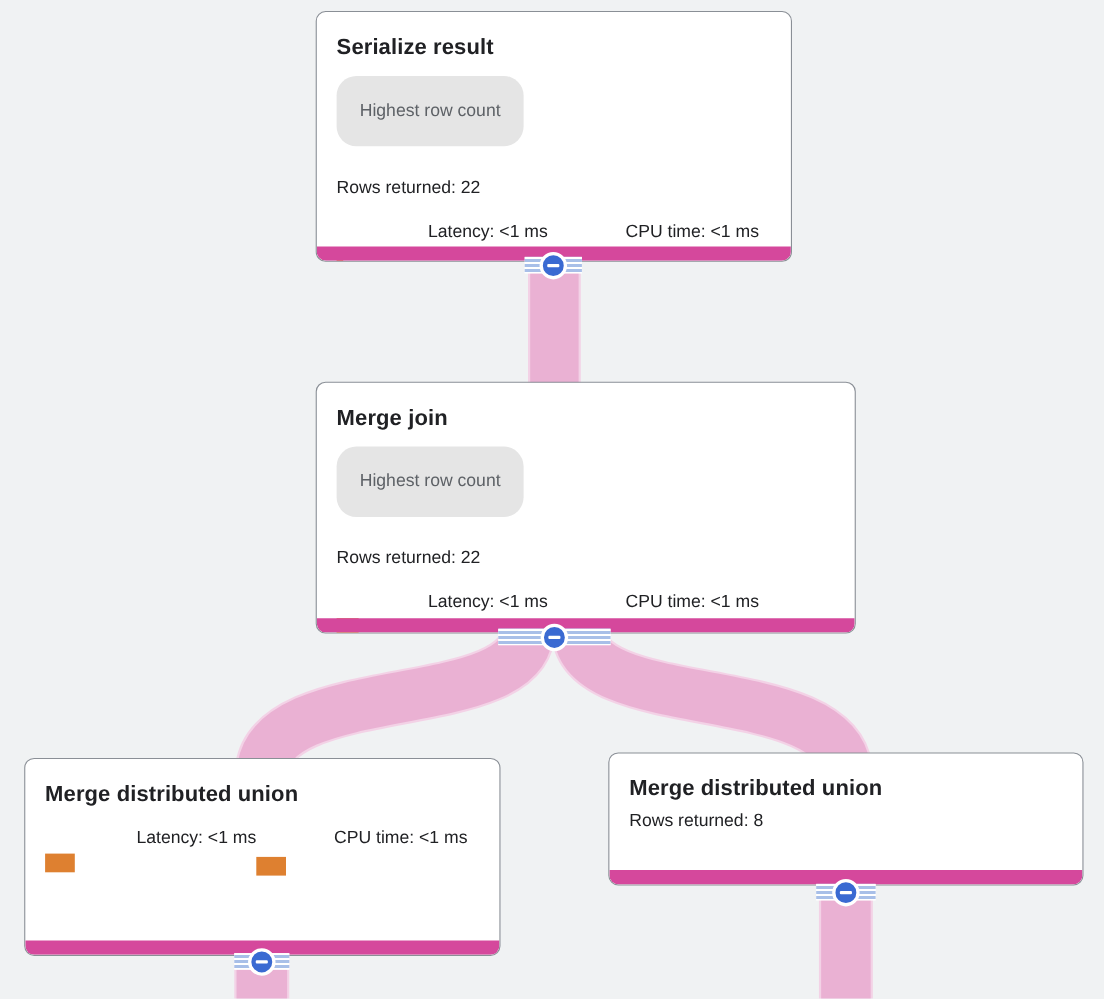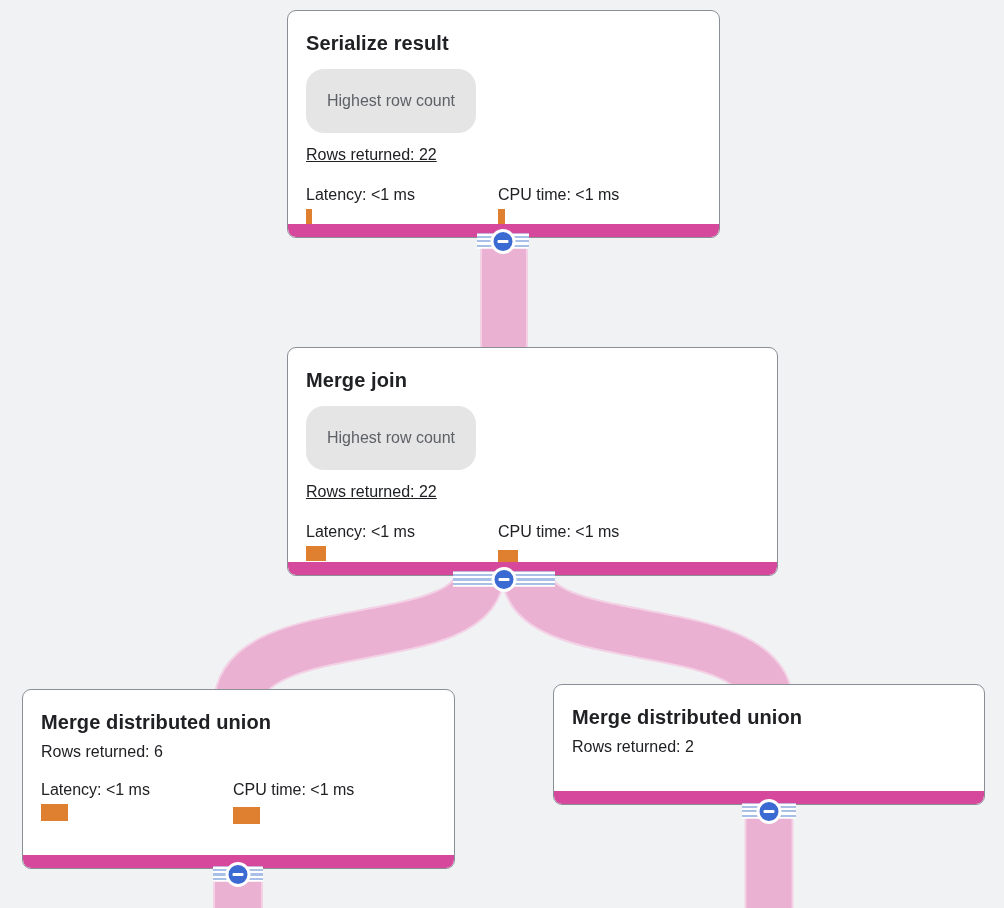"Rows returned: 22" .rows.after-badge { margin-top: 12px -> 28px; text-decoration: underline -> none }
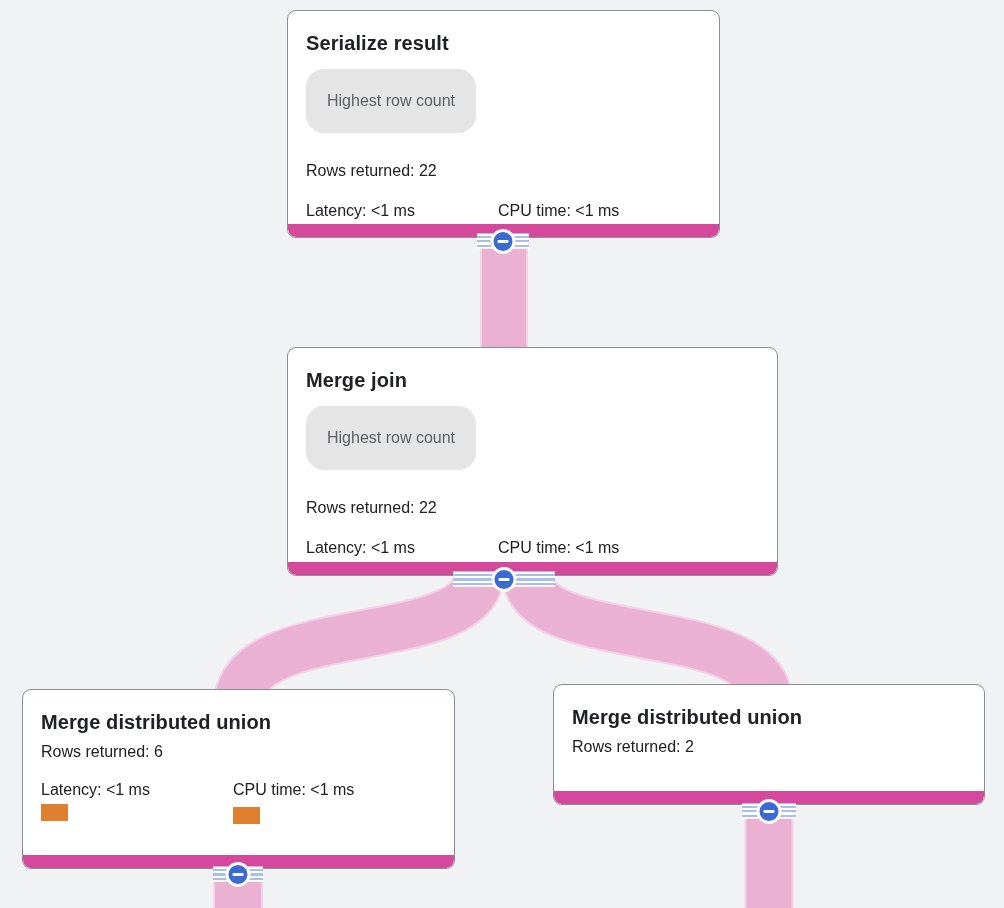"Latency: <1 ms" .metric { text-align: none -> right }
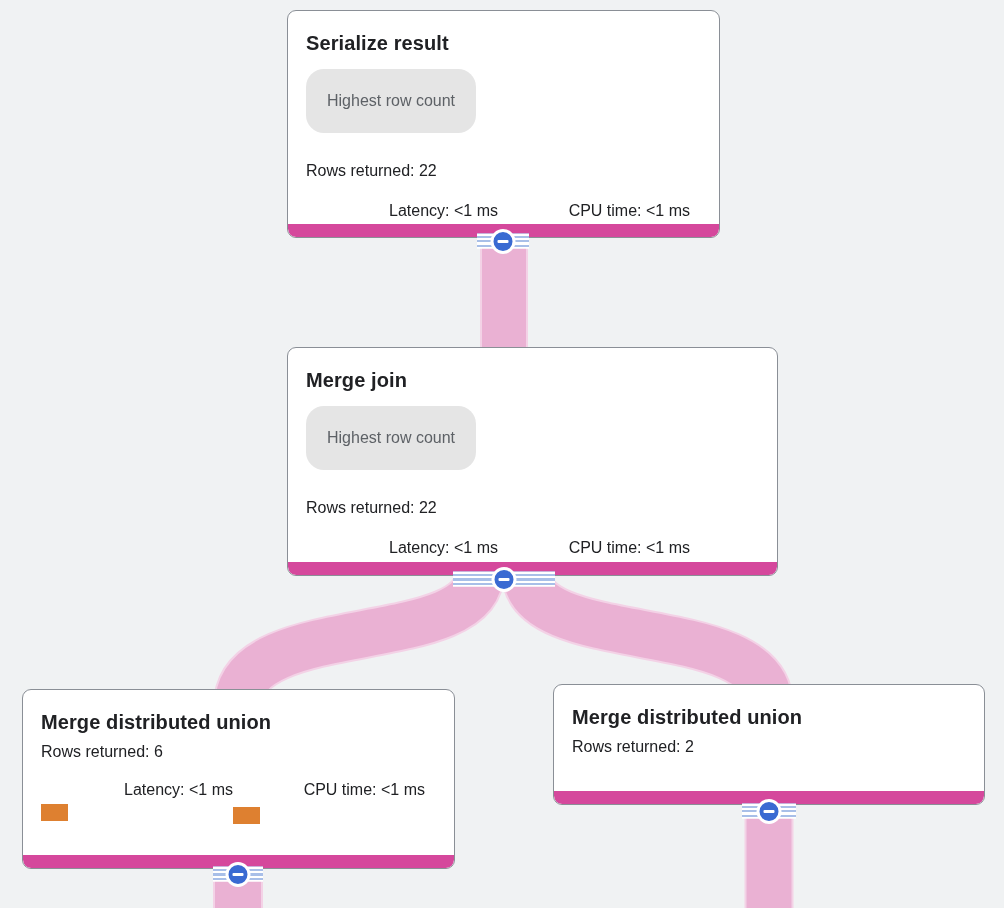"Rows returned: 6" div.rows { html: <div>Rows returned: 6</div> -> none }
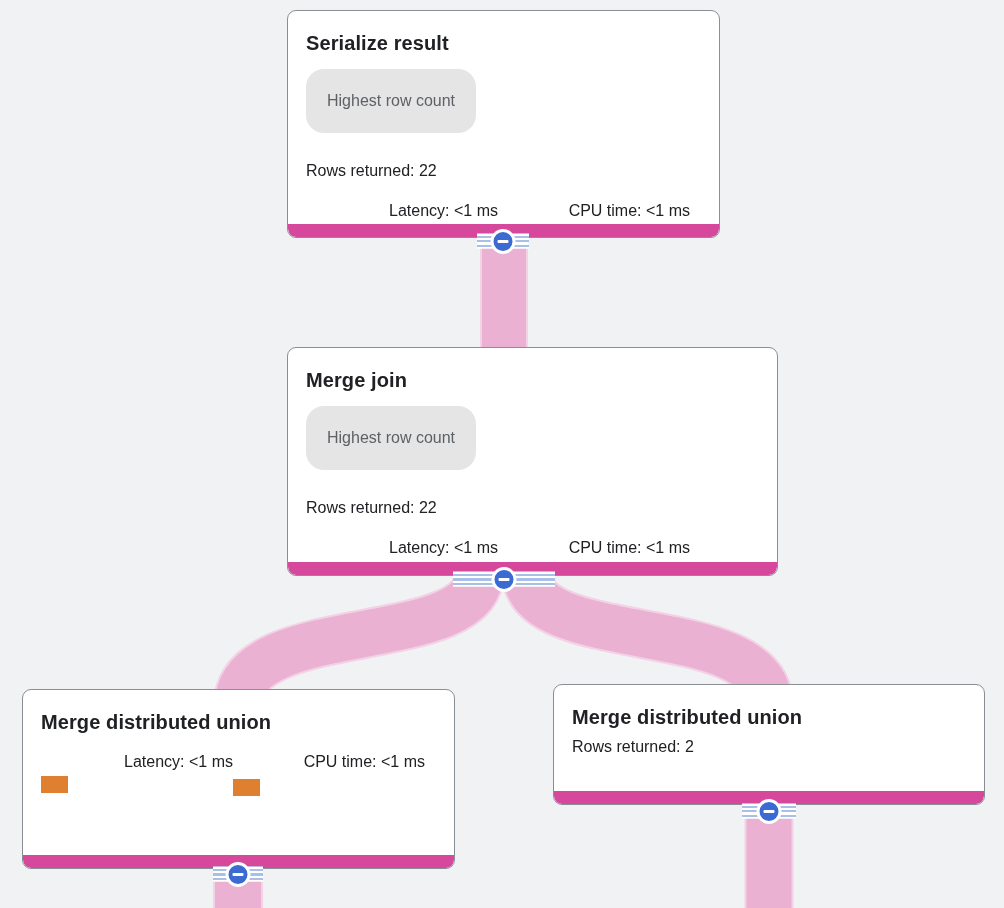"Rows returned: 2" div.rows { text: 2 -> 8 }
